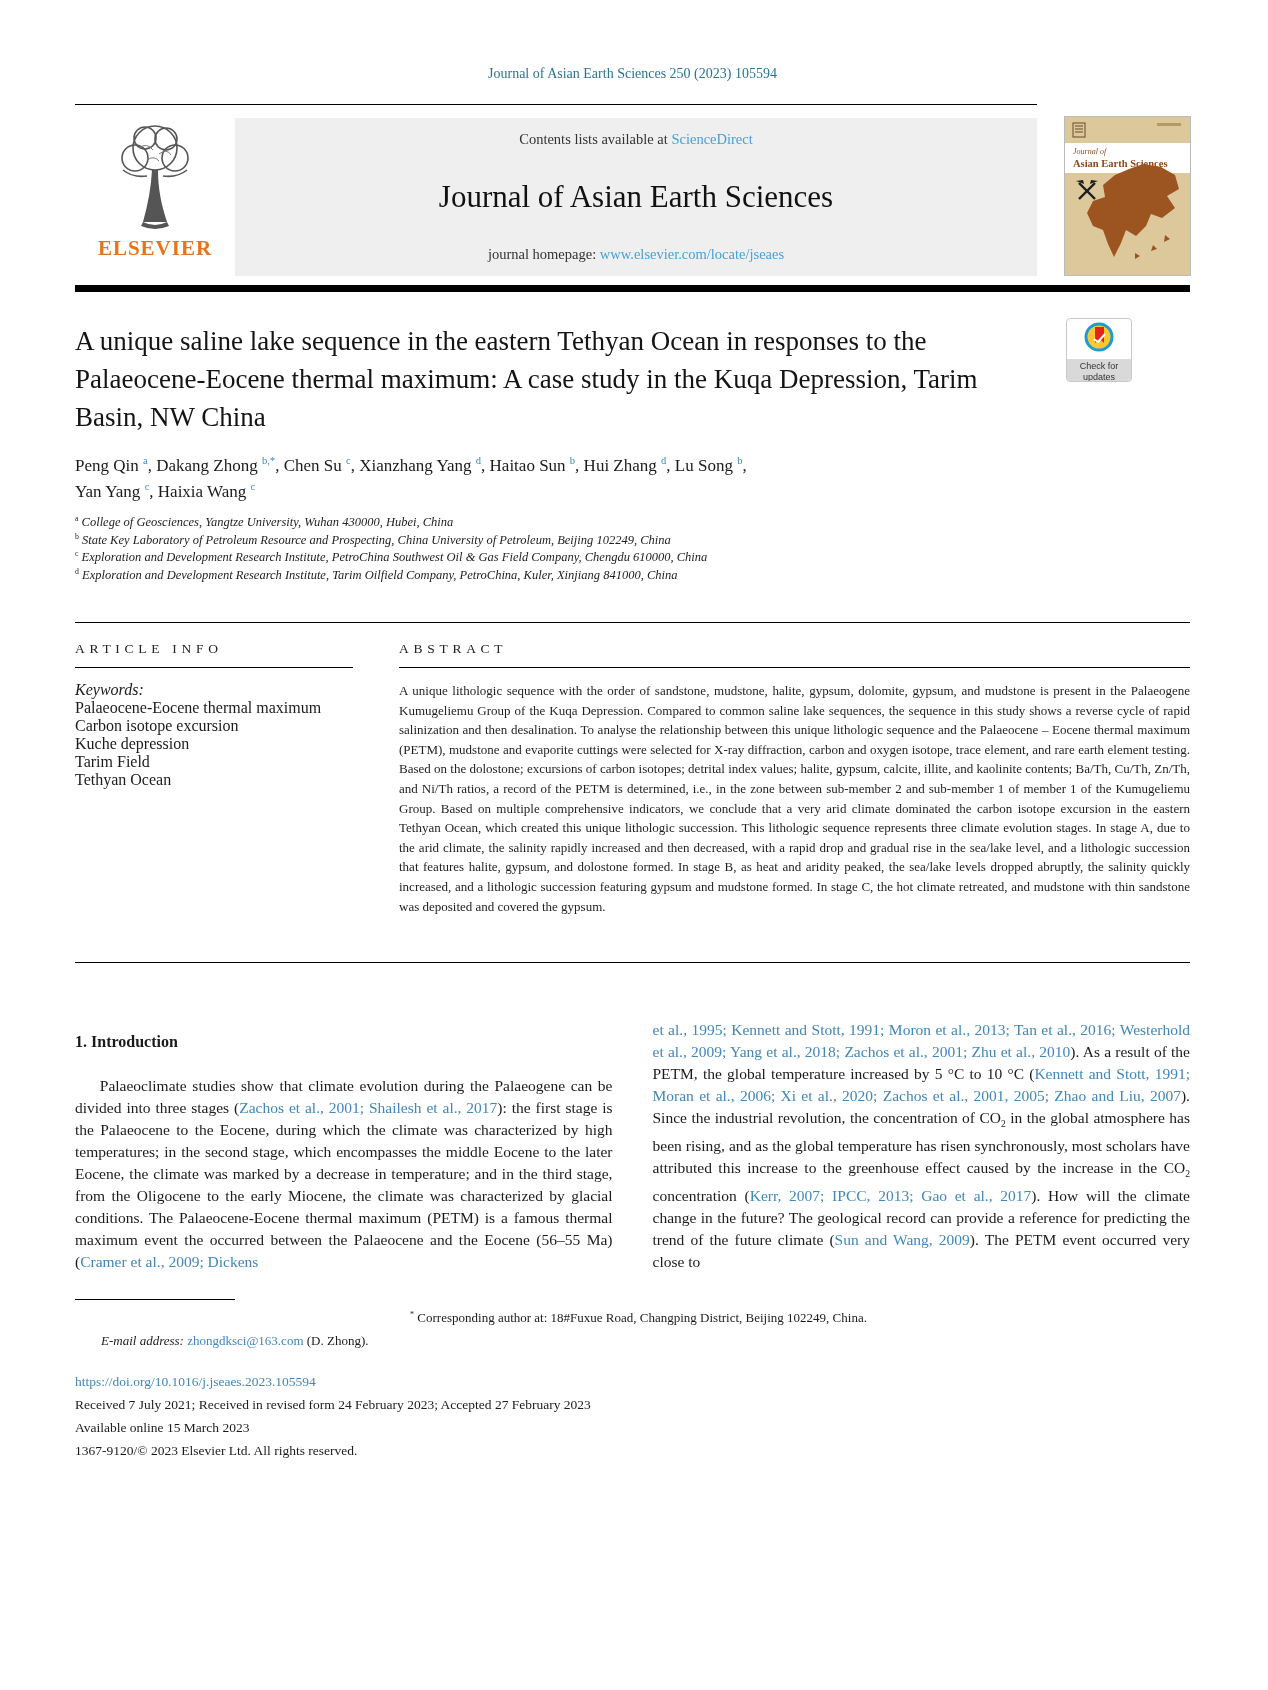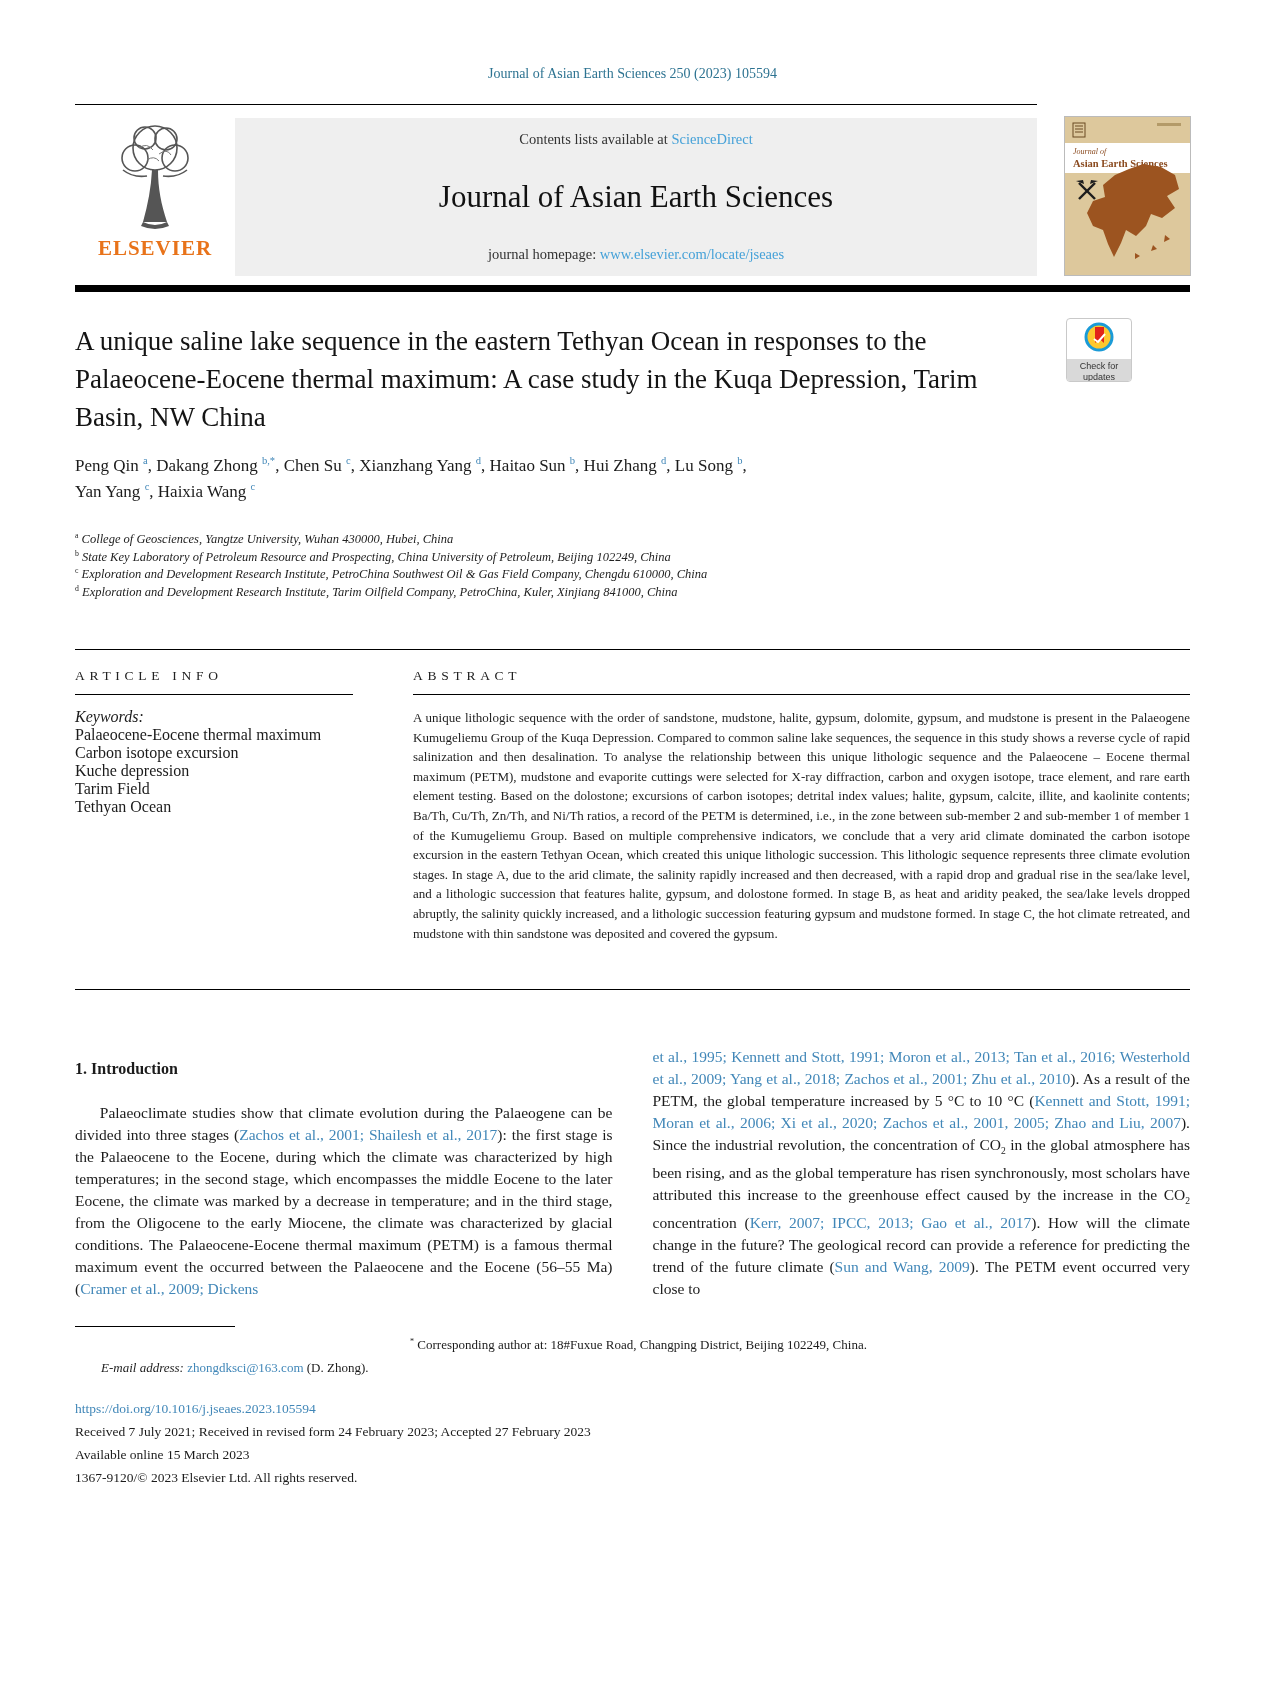"a College of Geosciences, Yangtze" .affils { margin-top: 26px -> 9px }
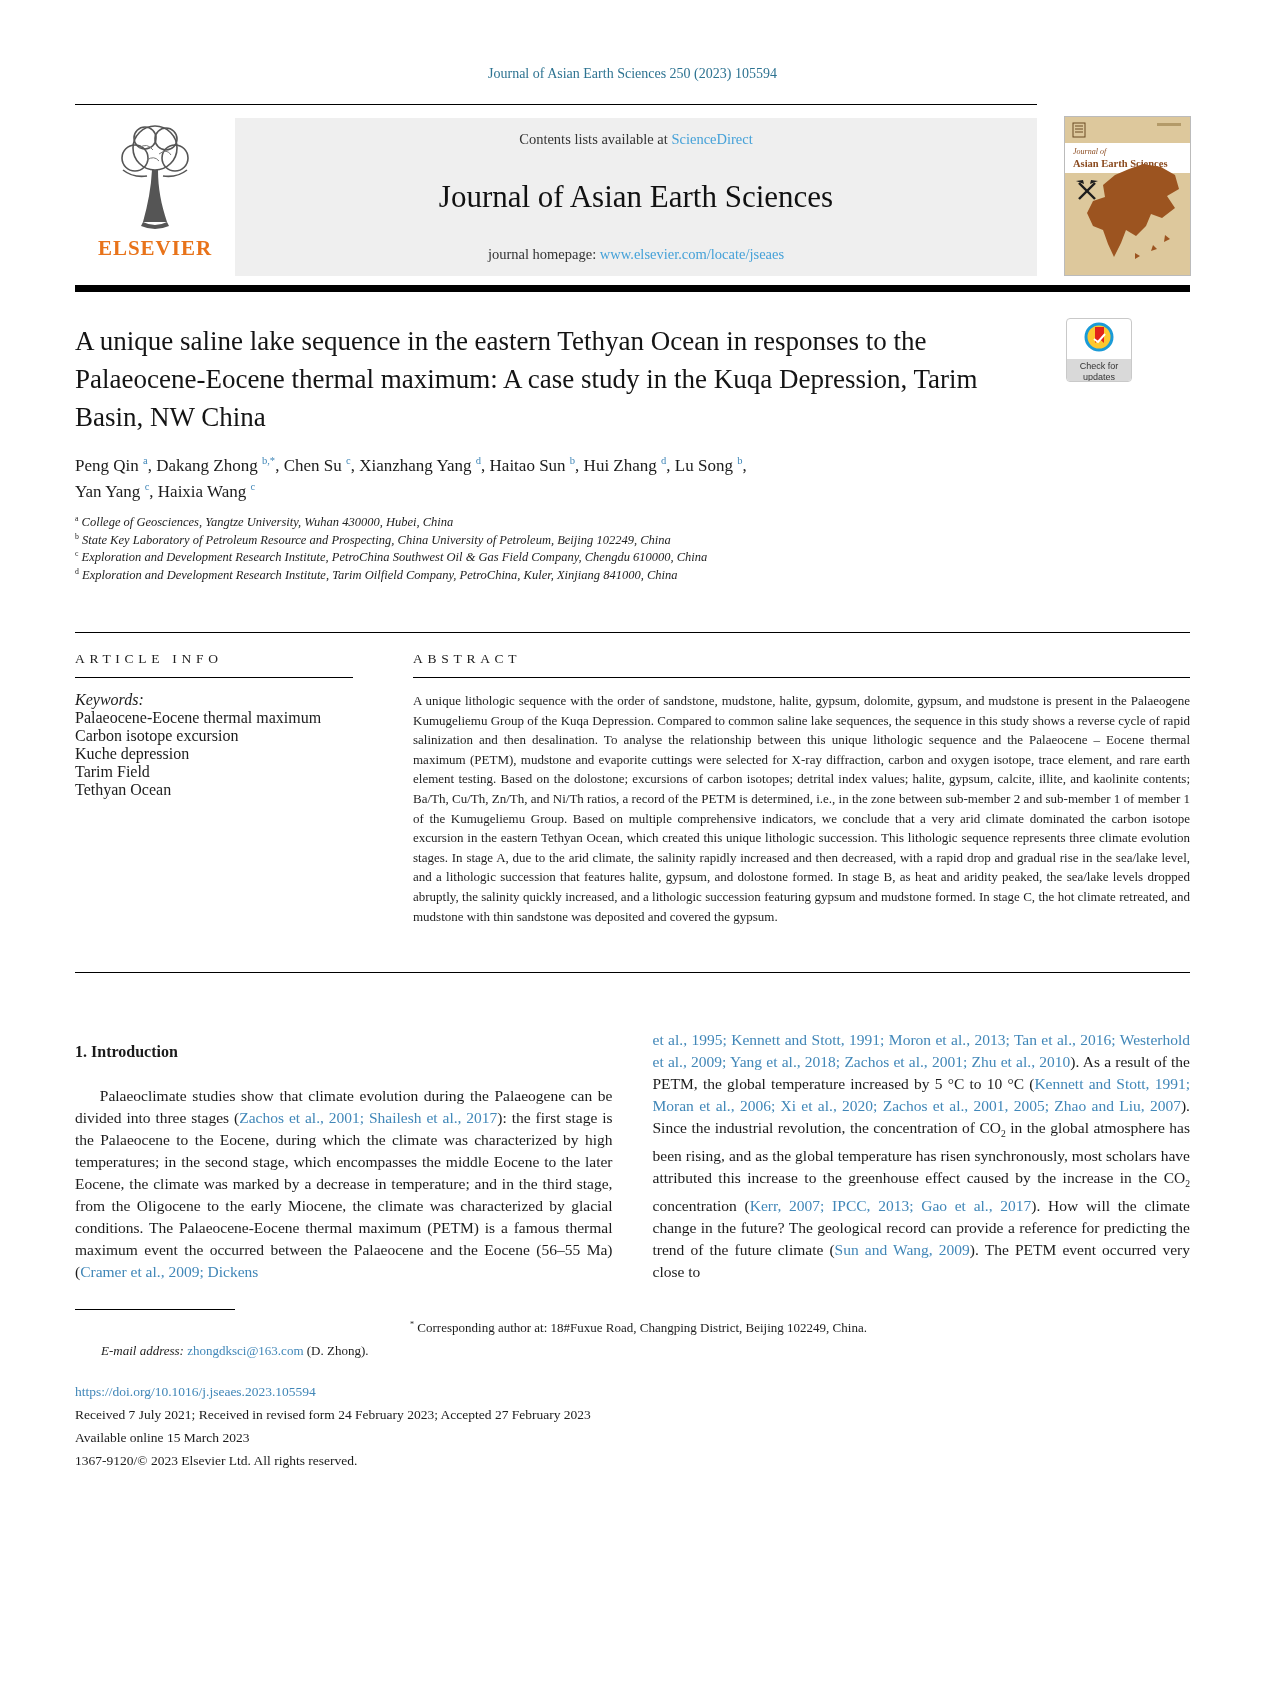"ARTICLE INFO" .meta { gap: 60px -> 46px; margin-top: 48px -> 38px }
